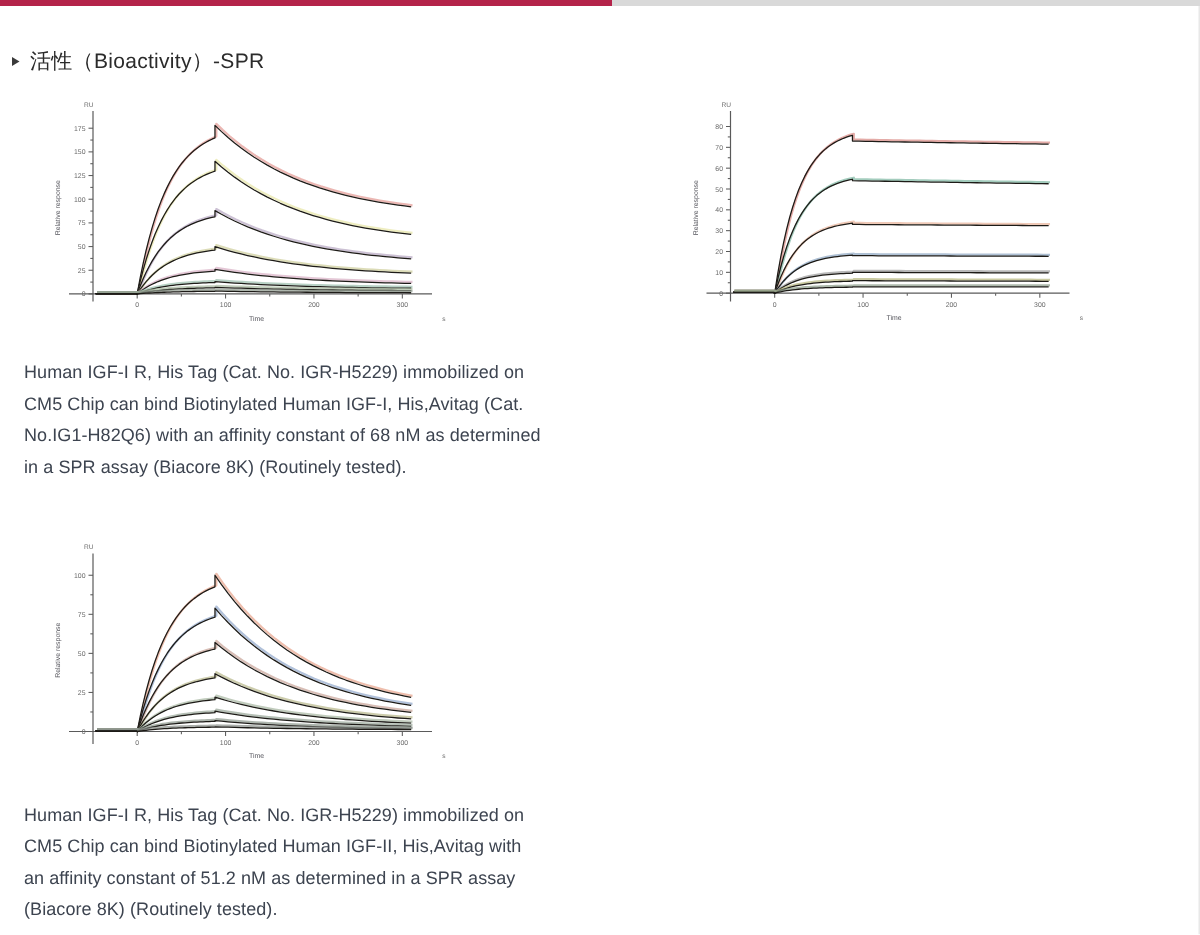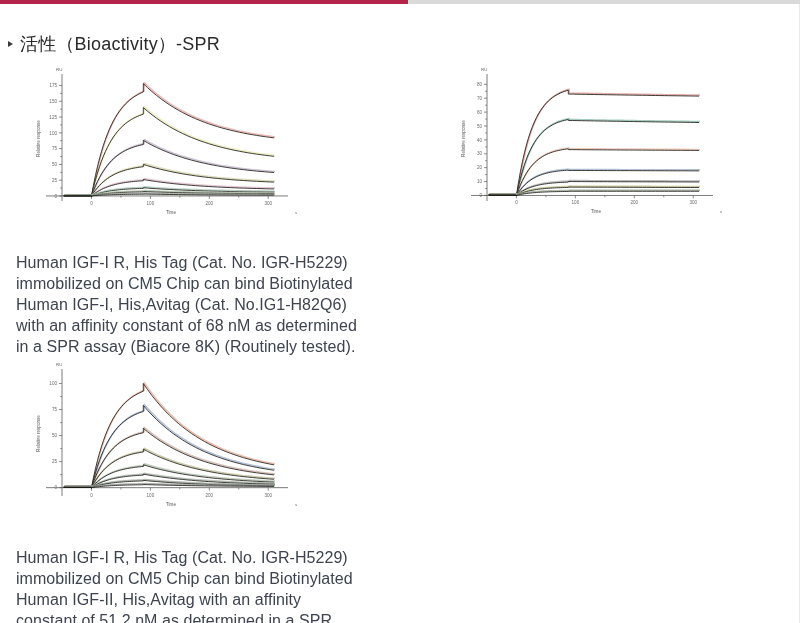"活性（Bioactivity）-SPR" .heading { font-size: 18px -> 14px }
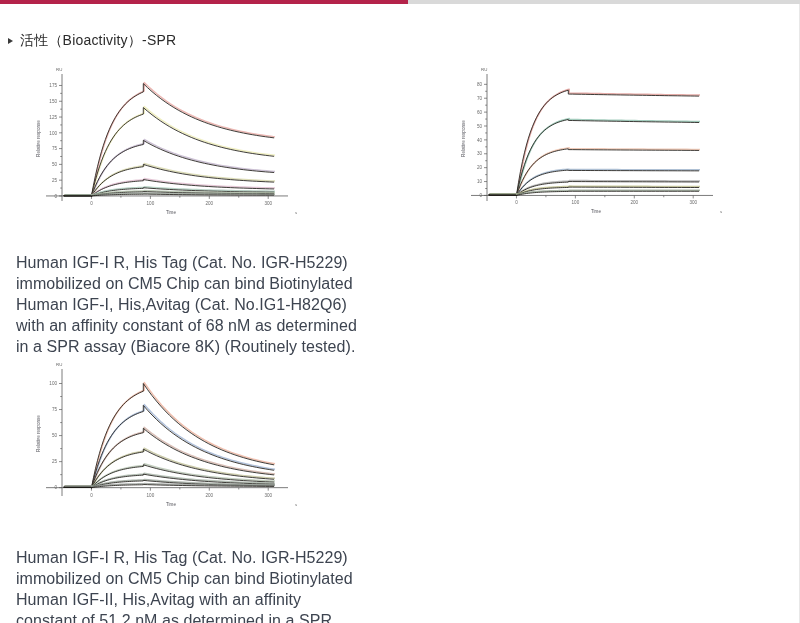"Human IGF-I R, His Tag" .fig-caption { font-size: 16px -> 12px; margin-top: 20px -> 6px }
